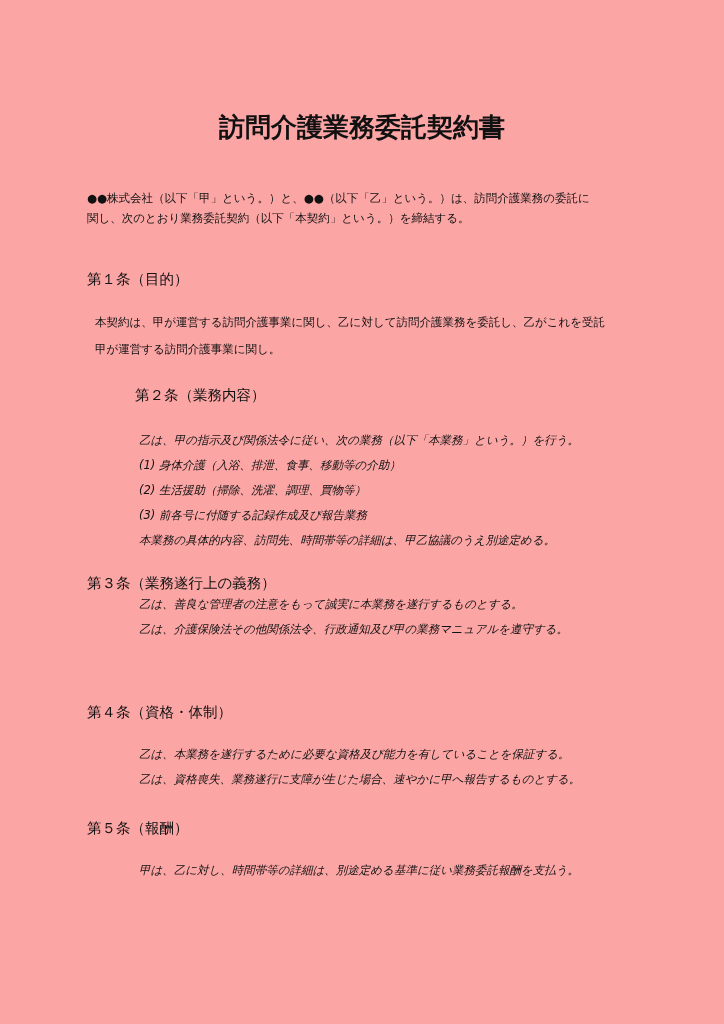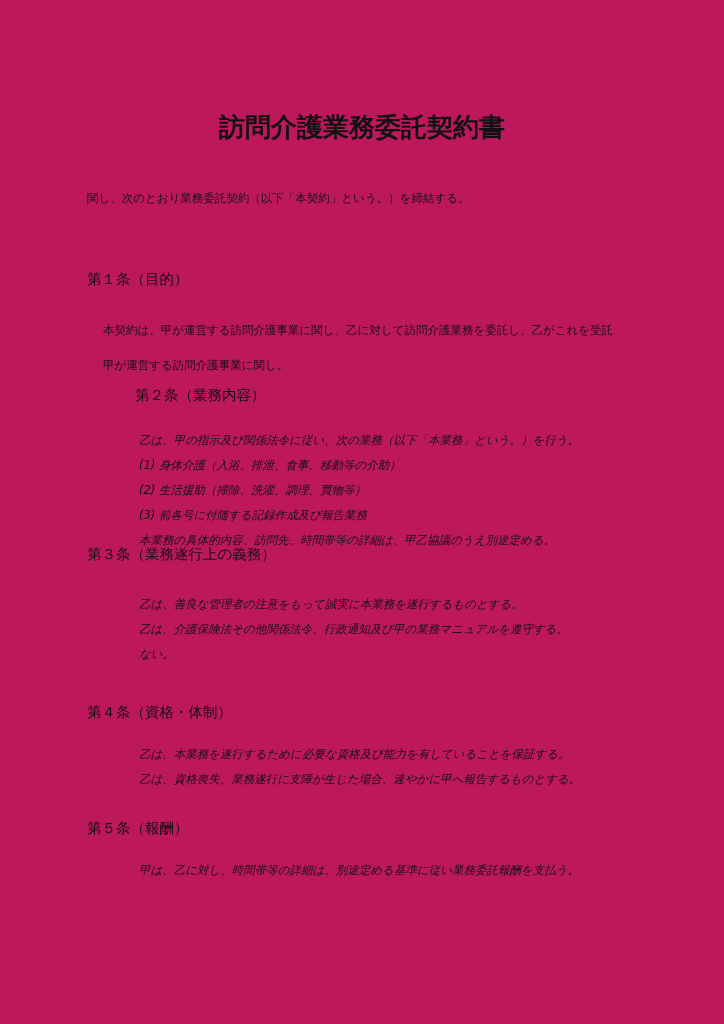"訪問介護業務委託契約書" .page { background: #be185d -> #fca5a5 }
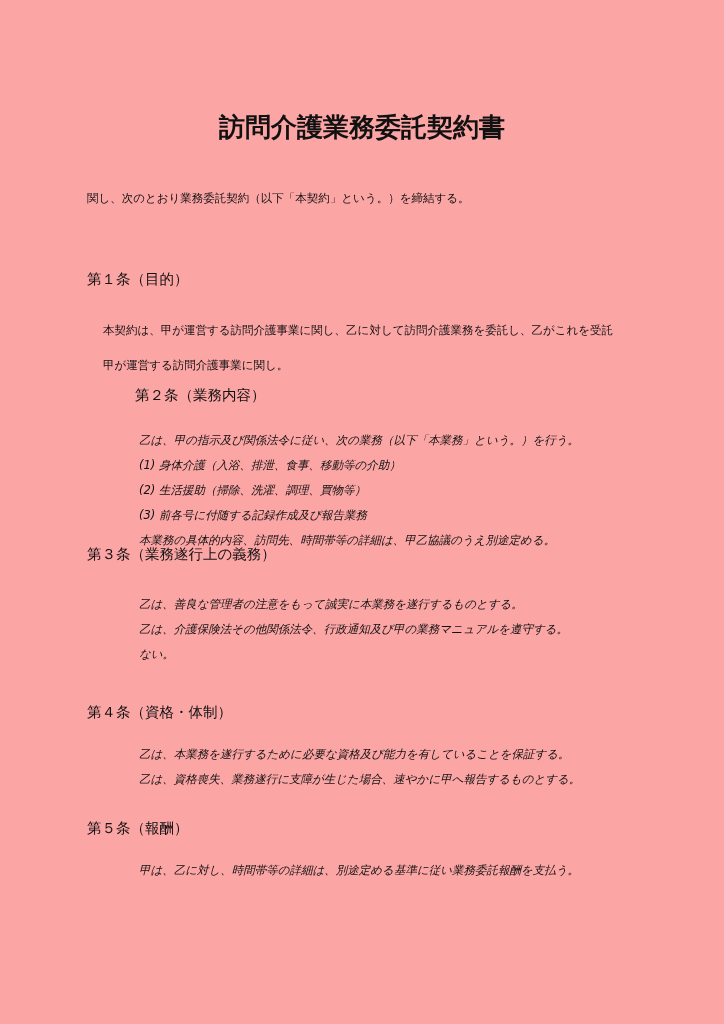"●●株式会社（以下「甲」という。）と、●●（以下「乙」という。）は、訪問介護業務" p { html: none -> <p>●●株式会社（以下「甲」という。）と、●●（以下「乙」という。）は、訪問介護業務の委託に</p> }
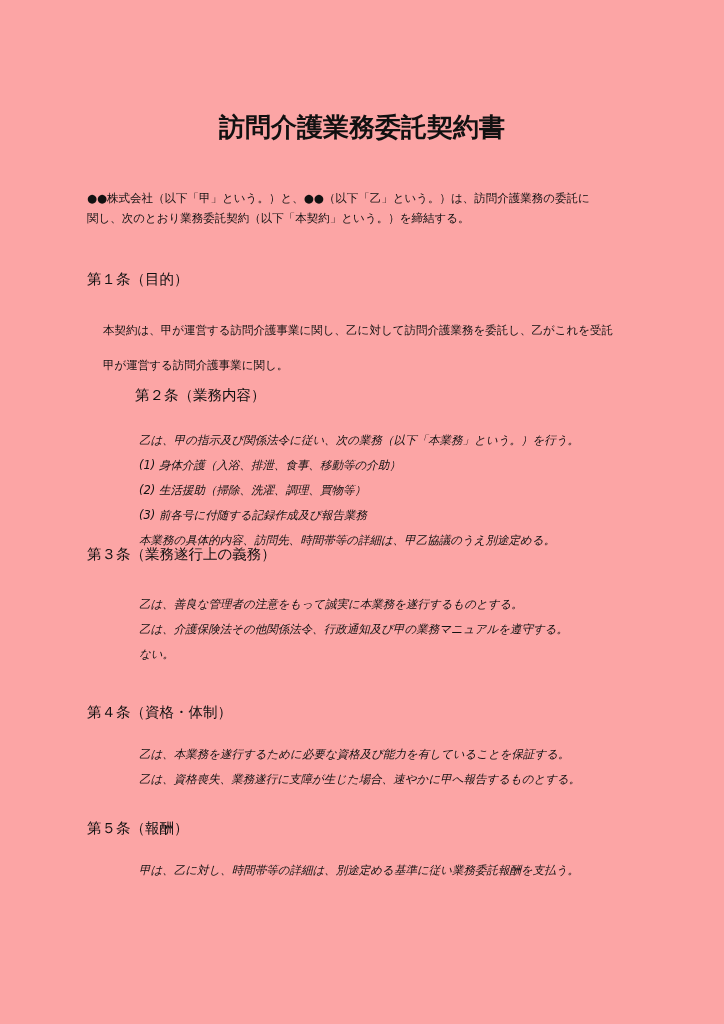"本契約は、甲が運営する訪問介護事業に関し、乙に対して訪問介護業務を委託し、乙がこ" .body-wide p { margin: 16px -> 8px }
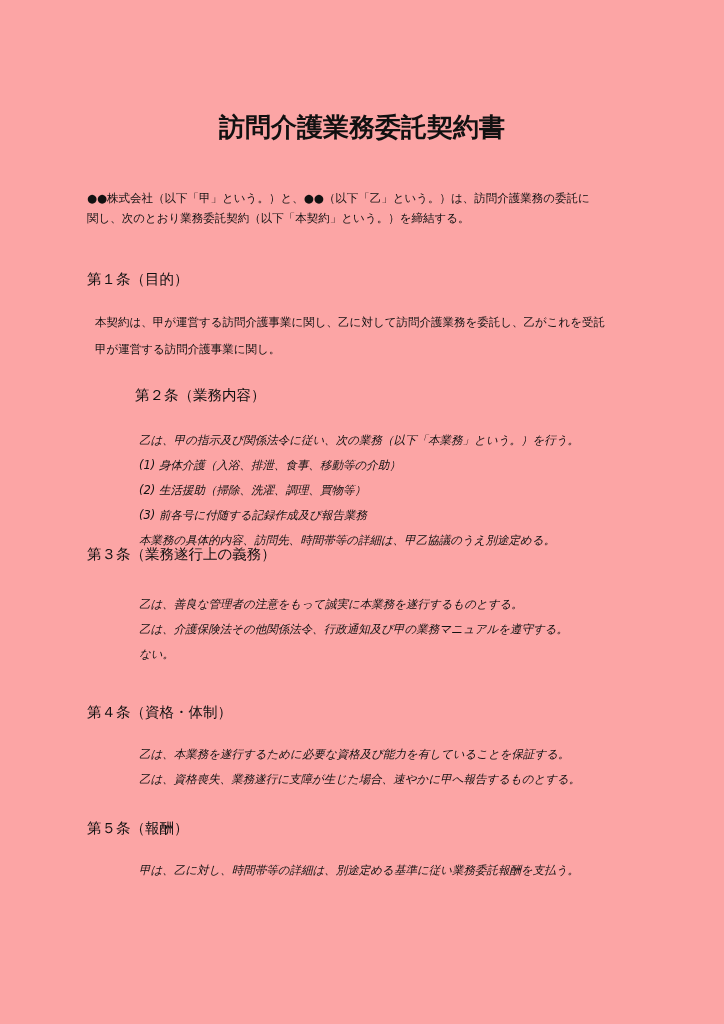"第３条（業務遂行上の義務）" div.heading { top: 545px -> 574px }
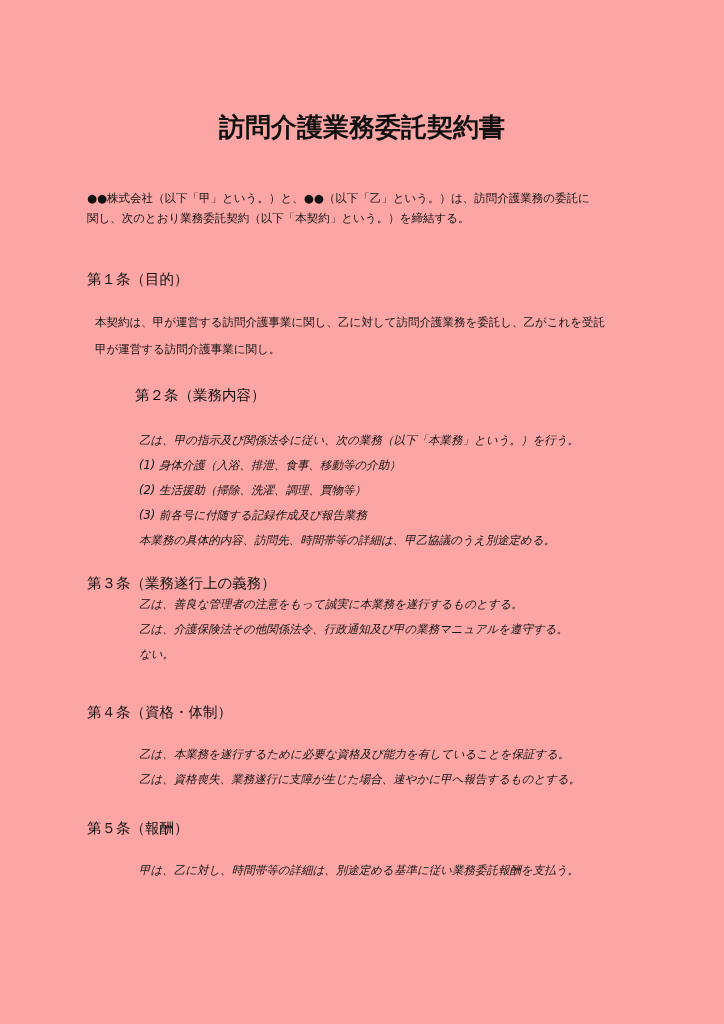"ない。" p { html: <p>ない。</p> -> none }
